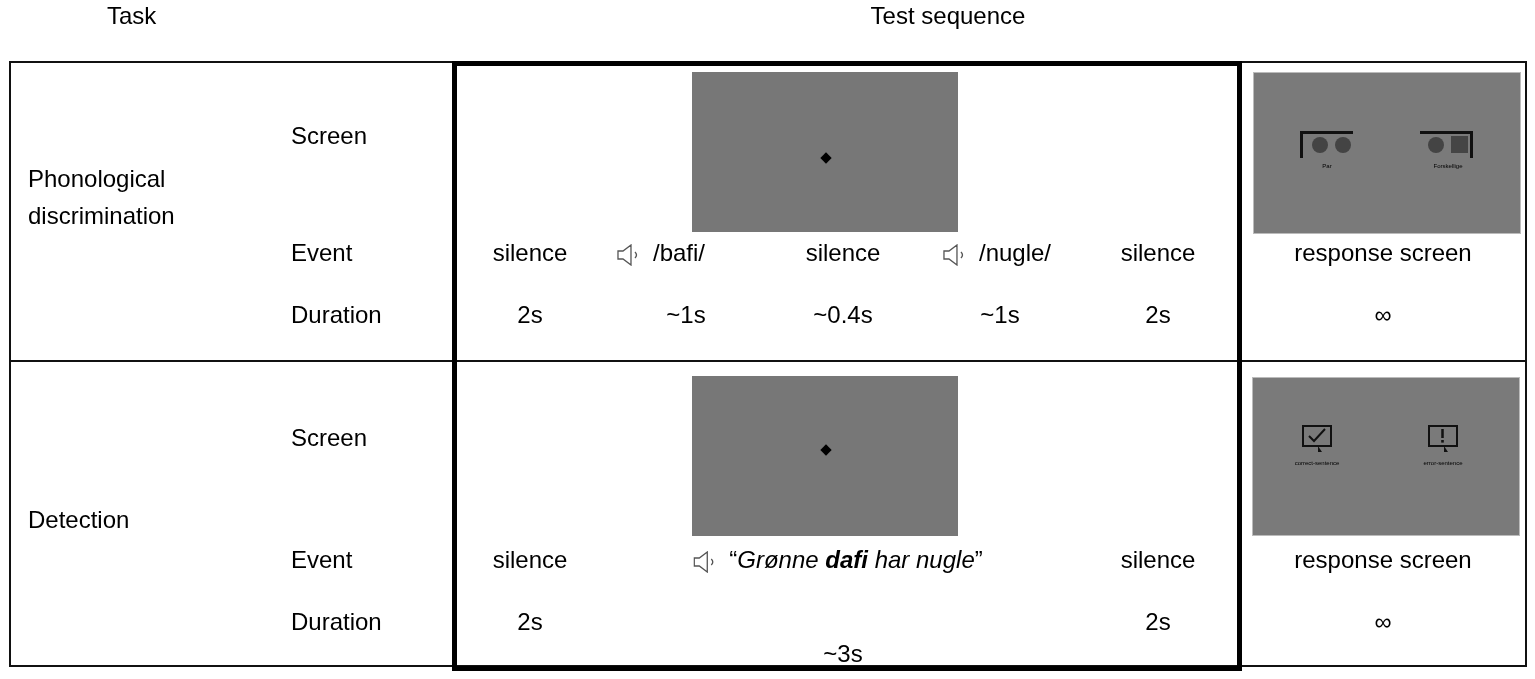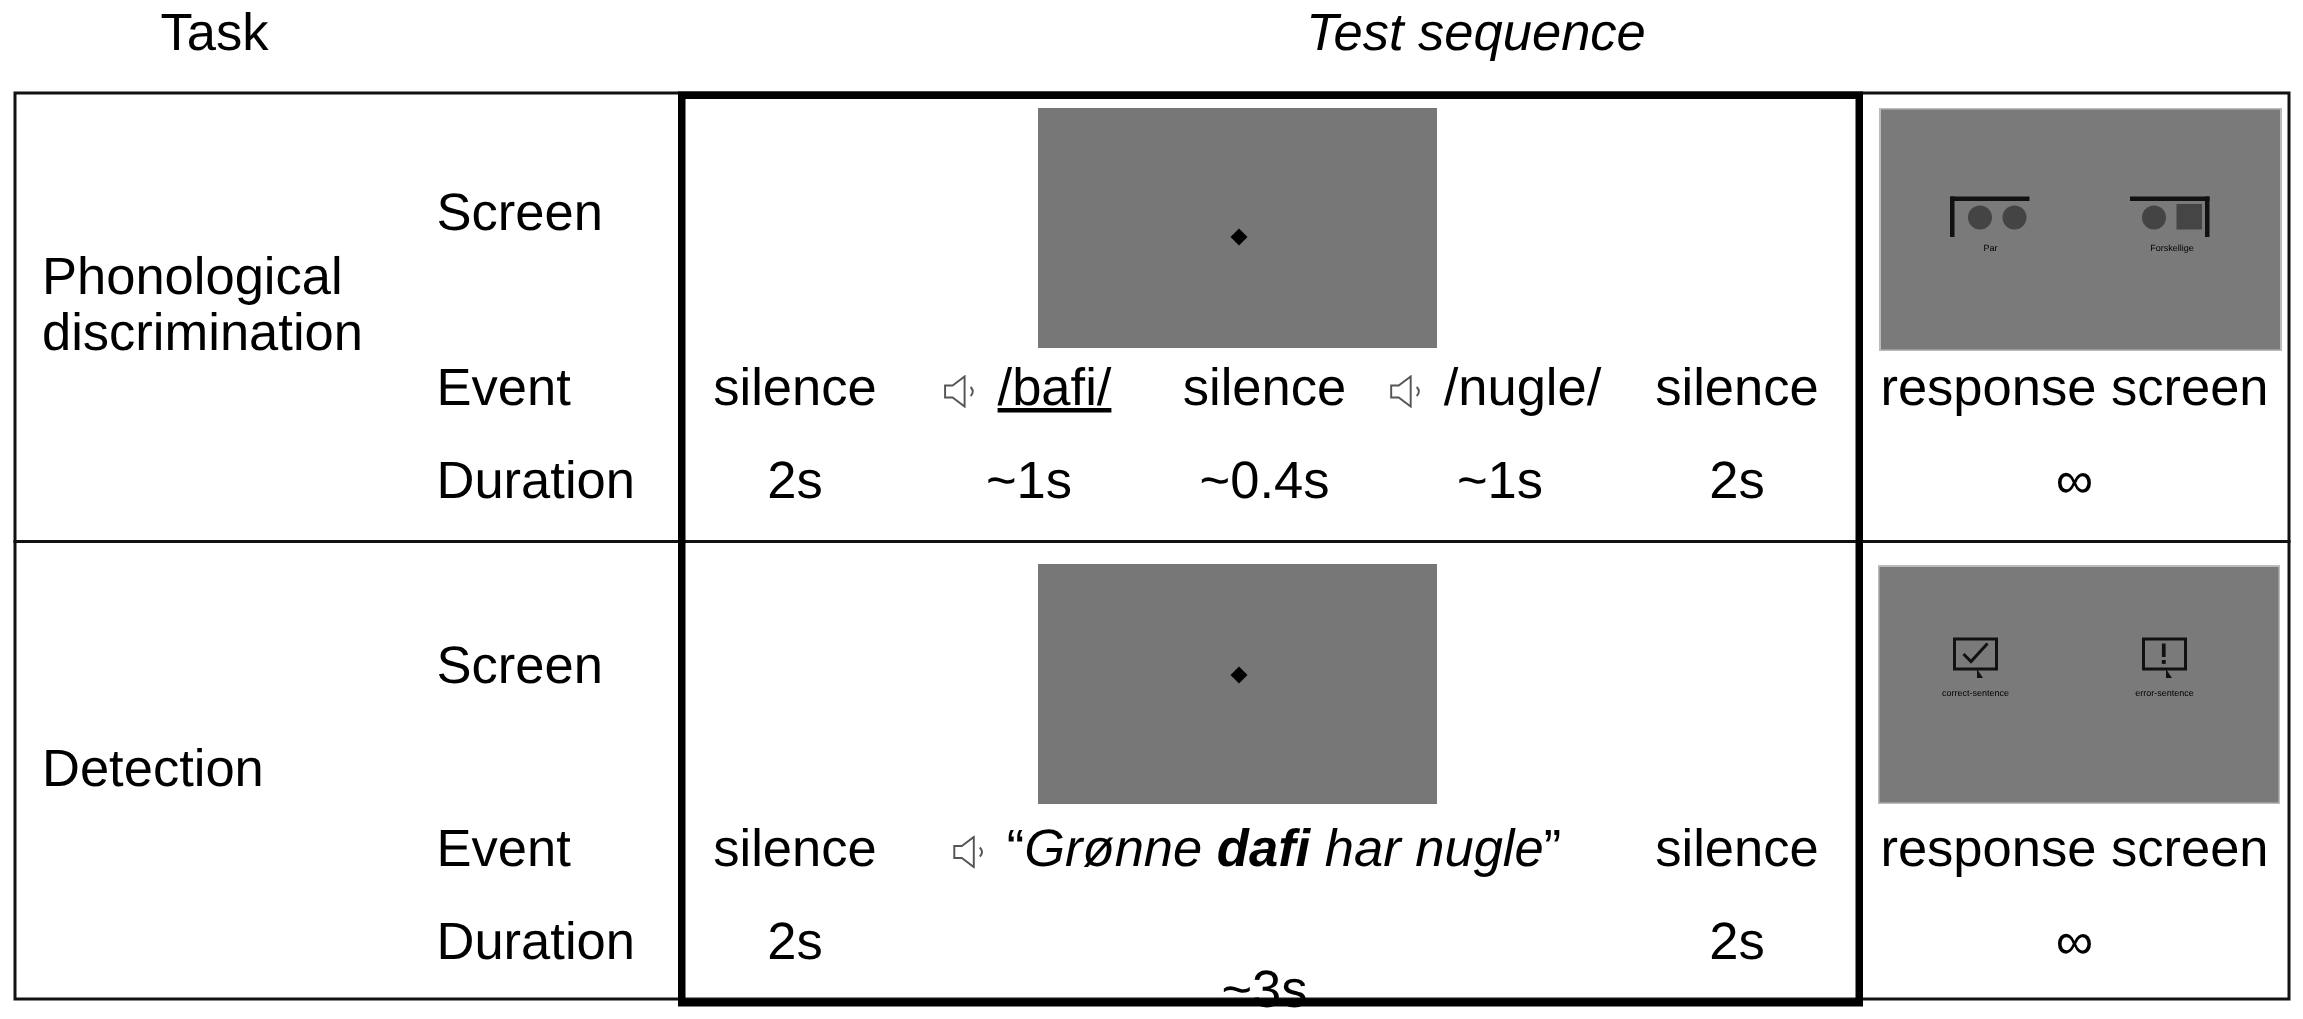"Task" .t { font-size: 35px -> 24px }
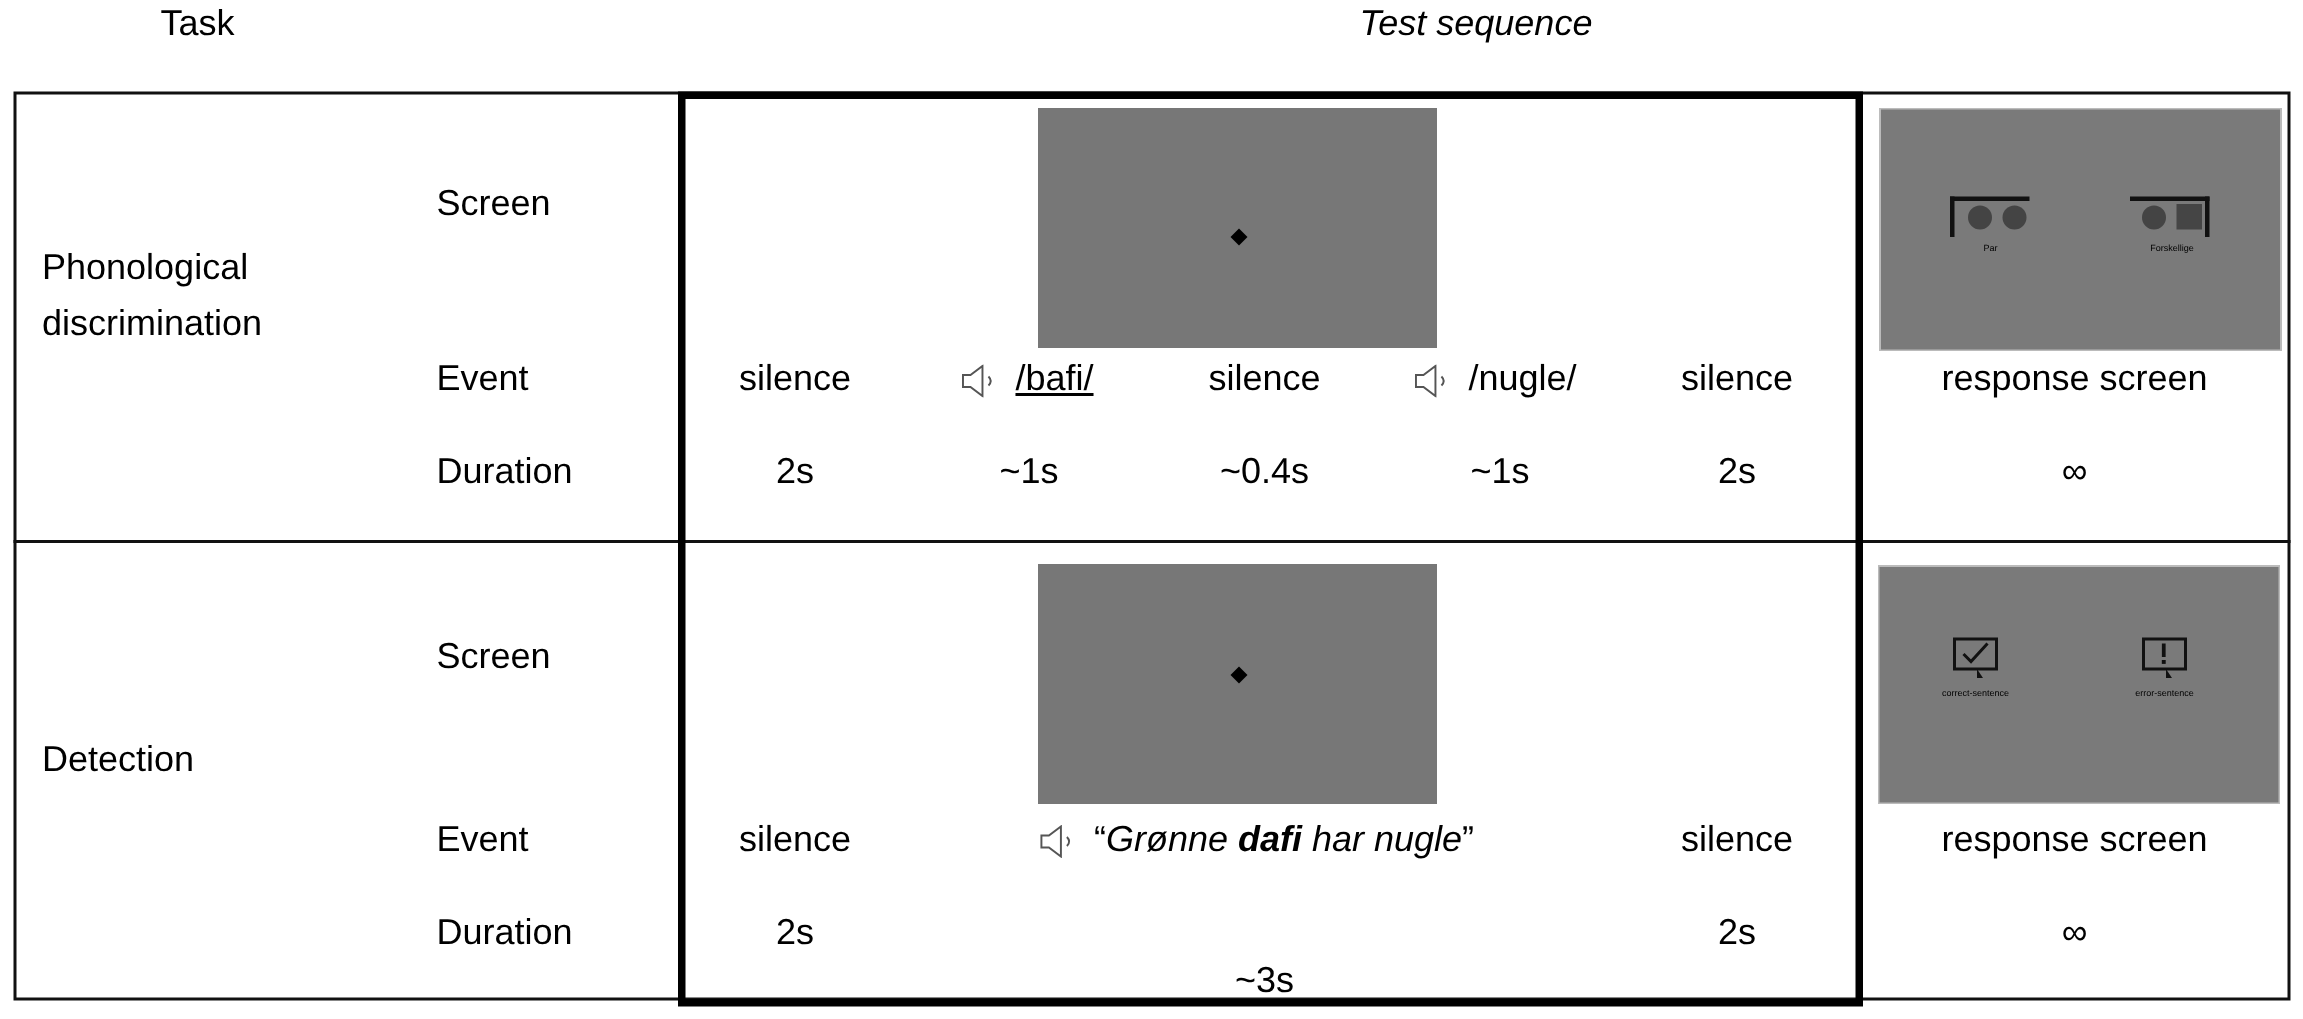"Test sequence" div.t { font-style: italic -> none; left: 984px -> 948px }
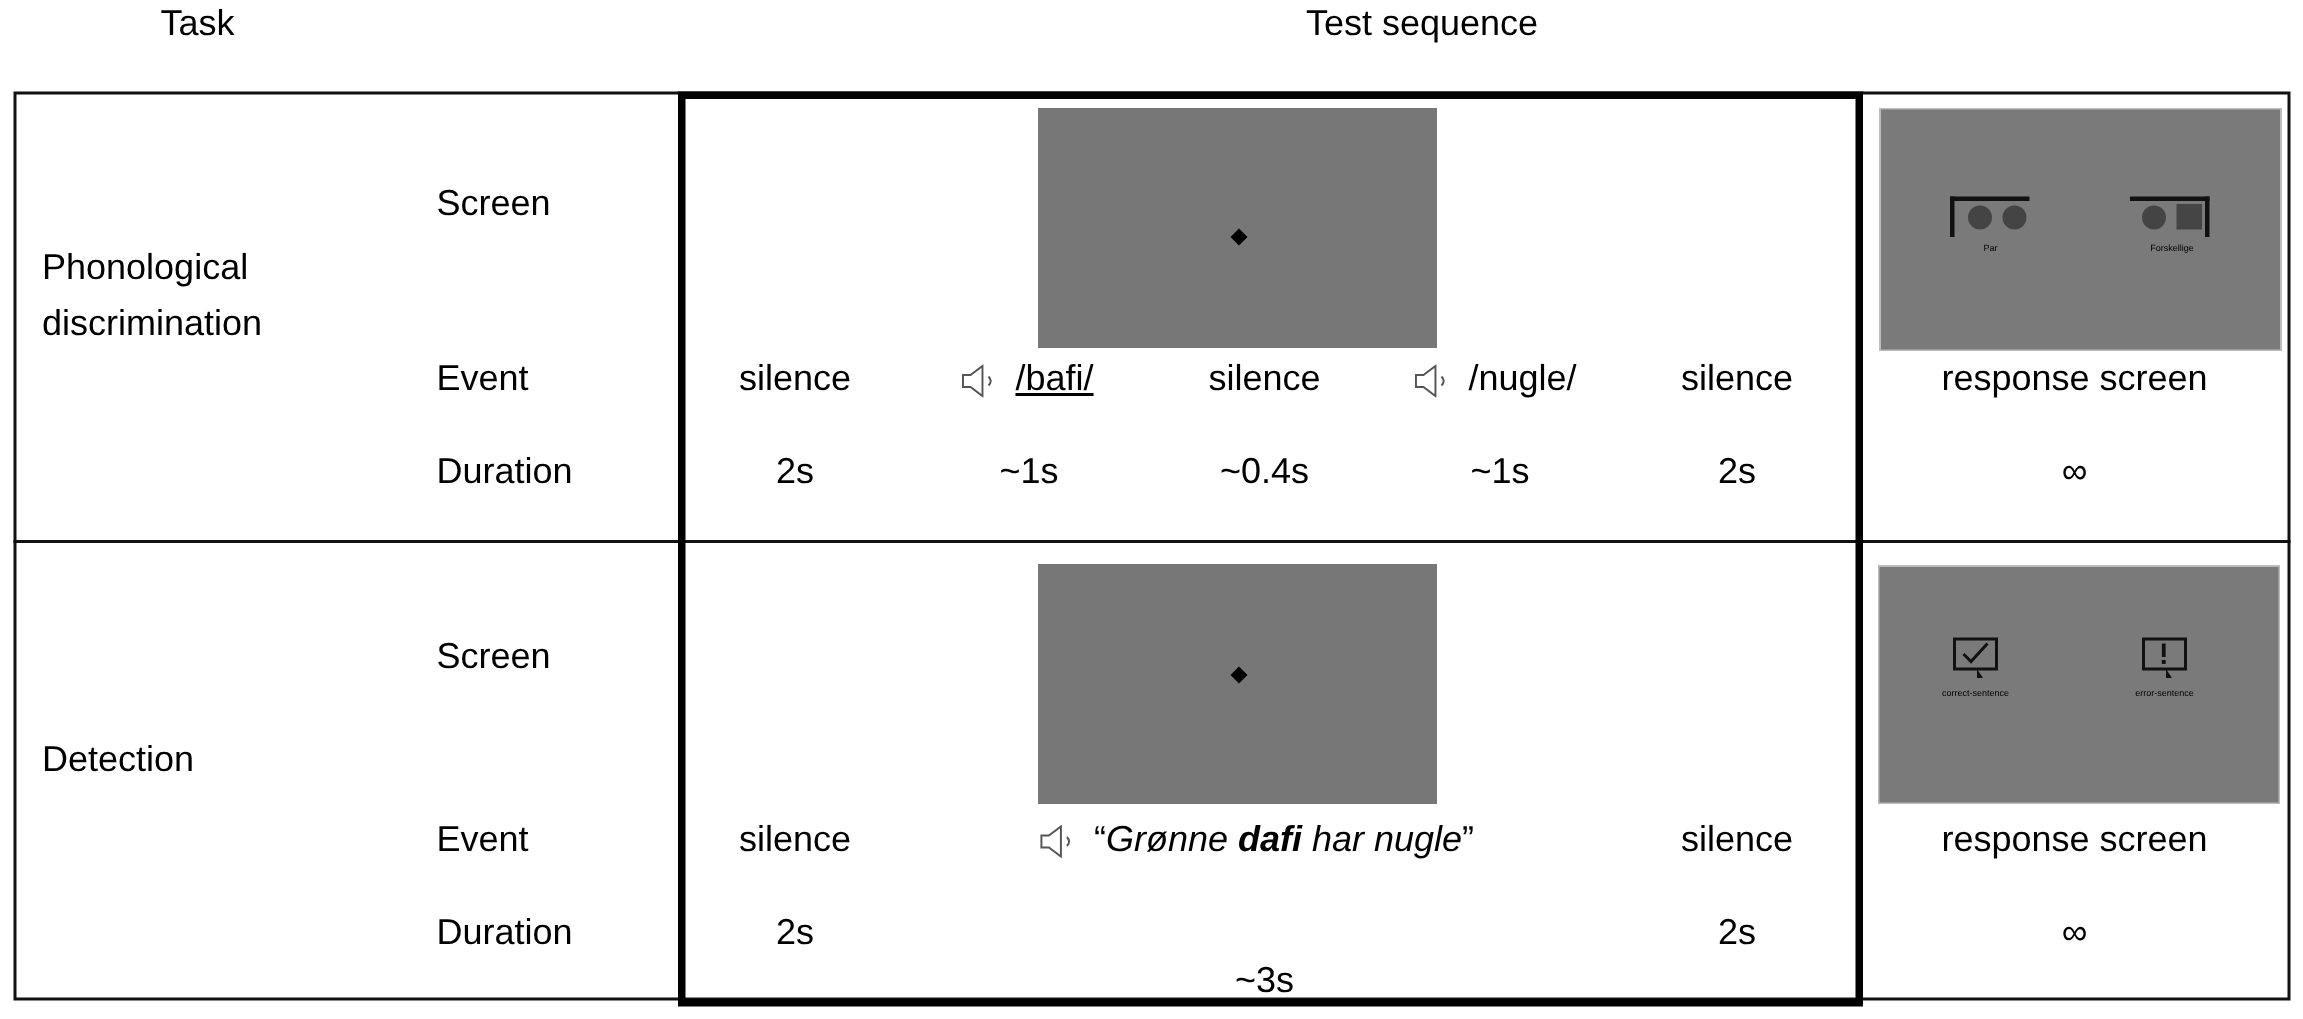"/bafi/" div.t { left: 685px -> 661px; text-decoration: underline -> none }
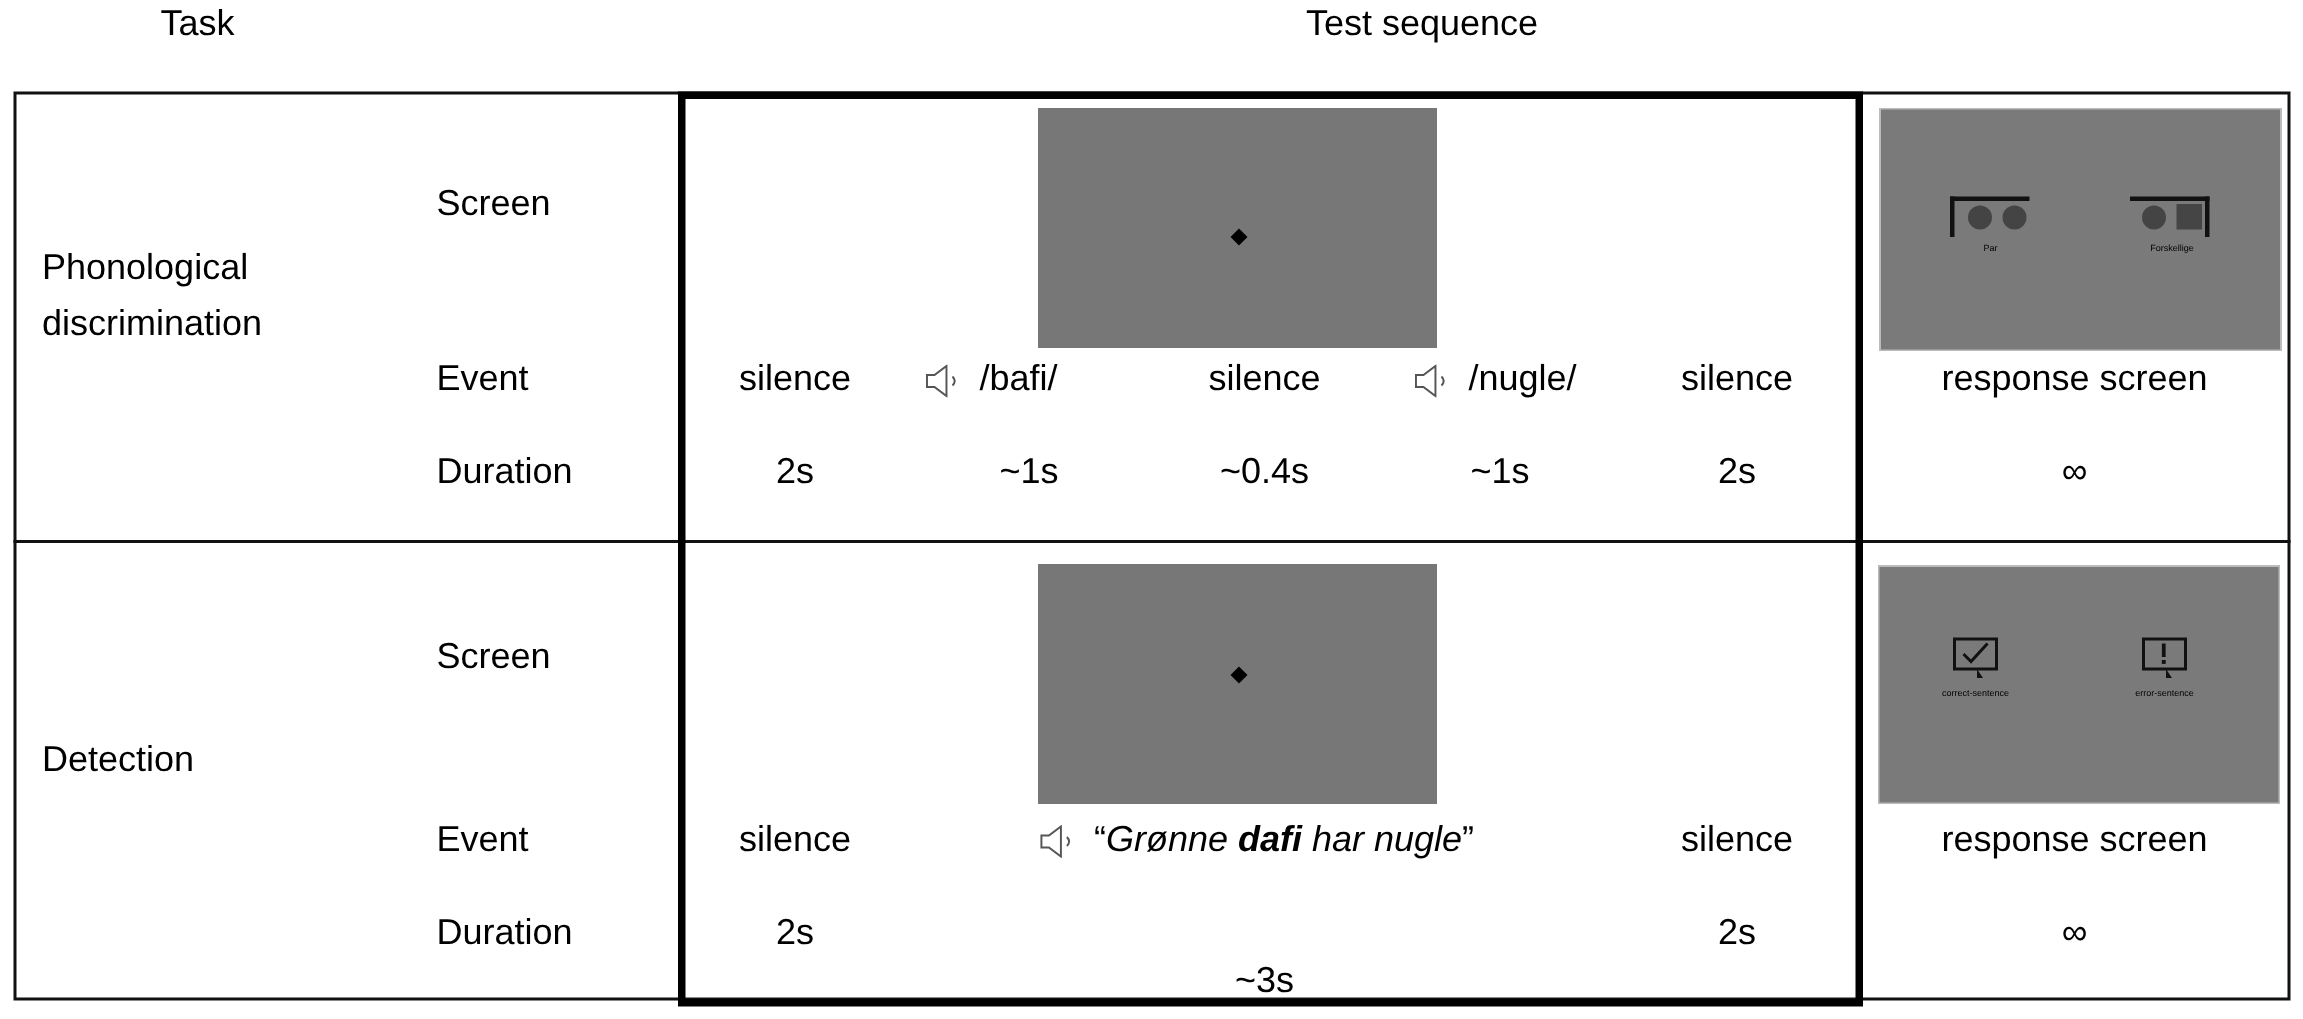"Detection" div.t { top: 495px -> 508px }
